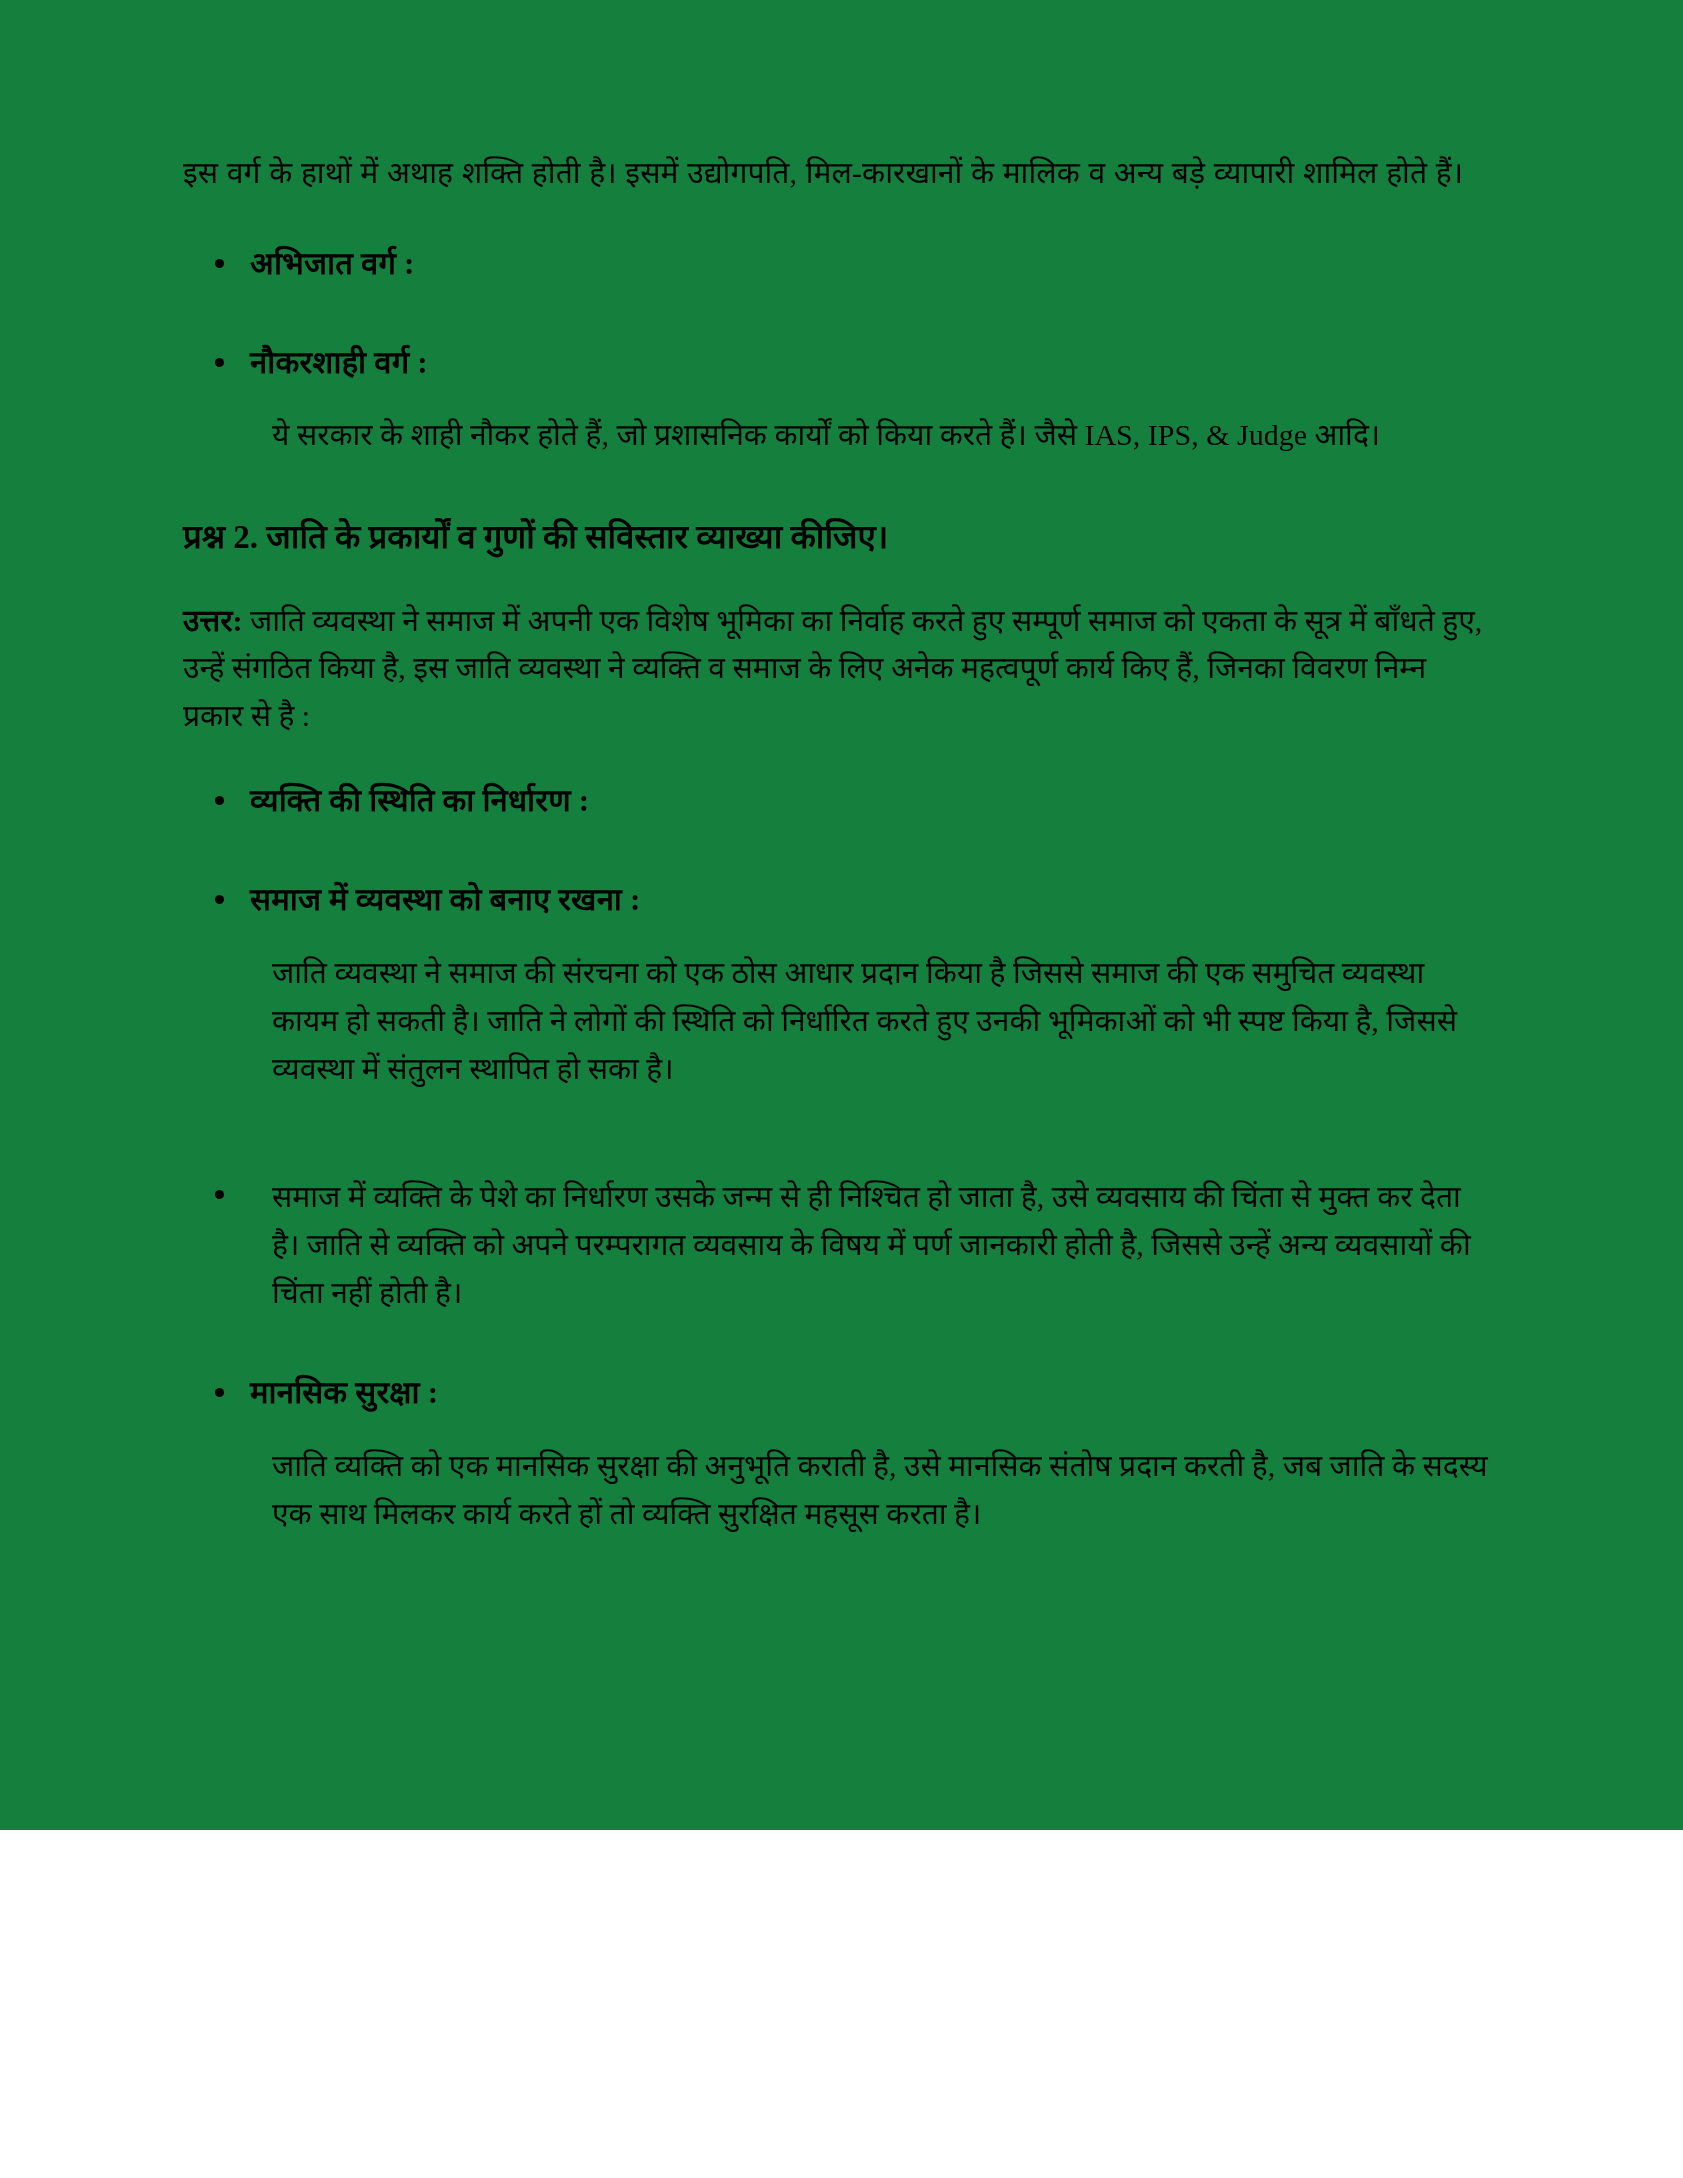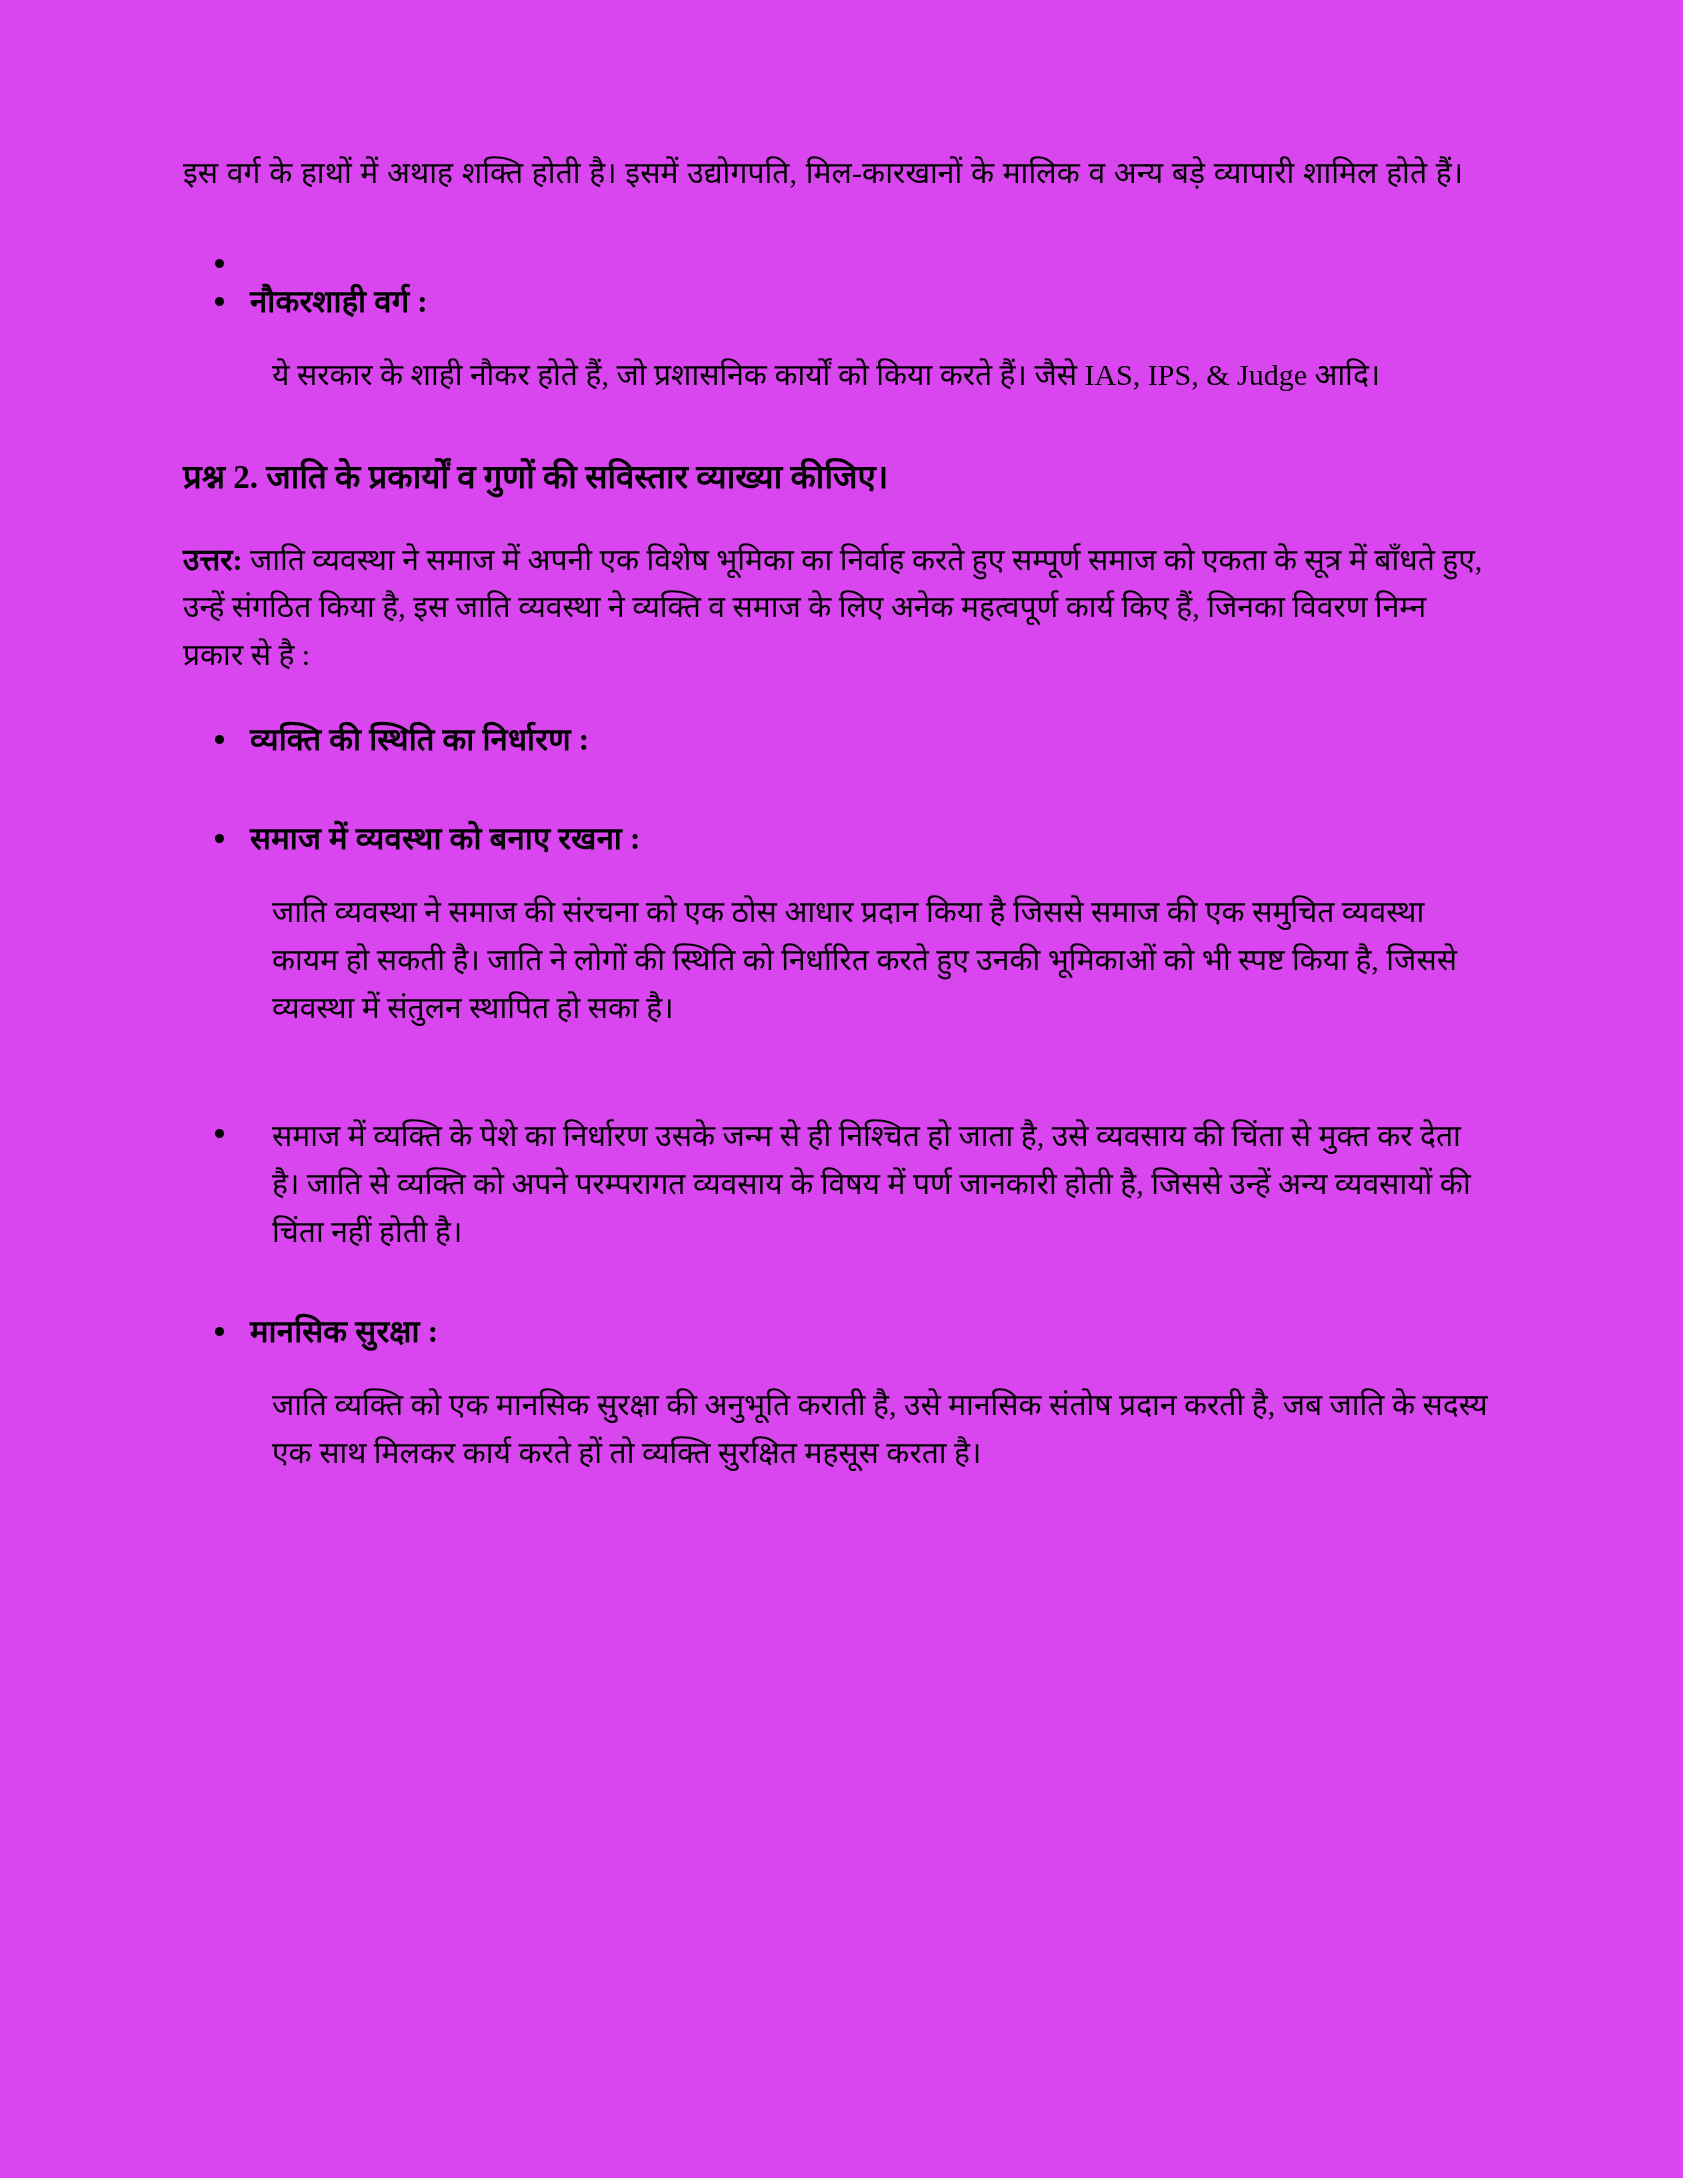"इस वर्ग के हाथों में" .page { background: #d946ef -> #15803d; height: 2178px -> 1830px }
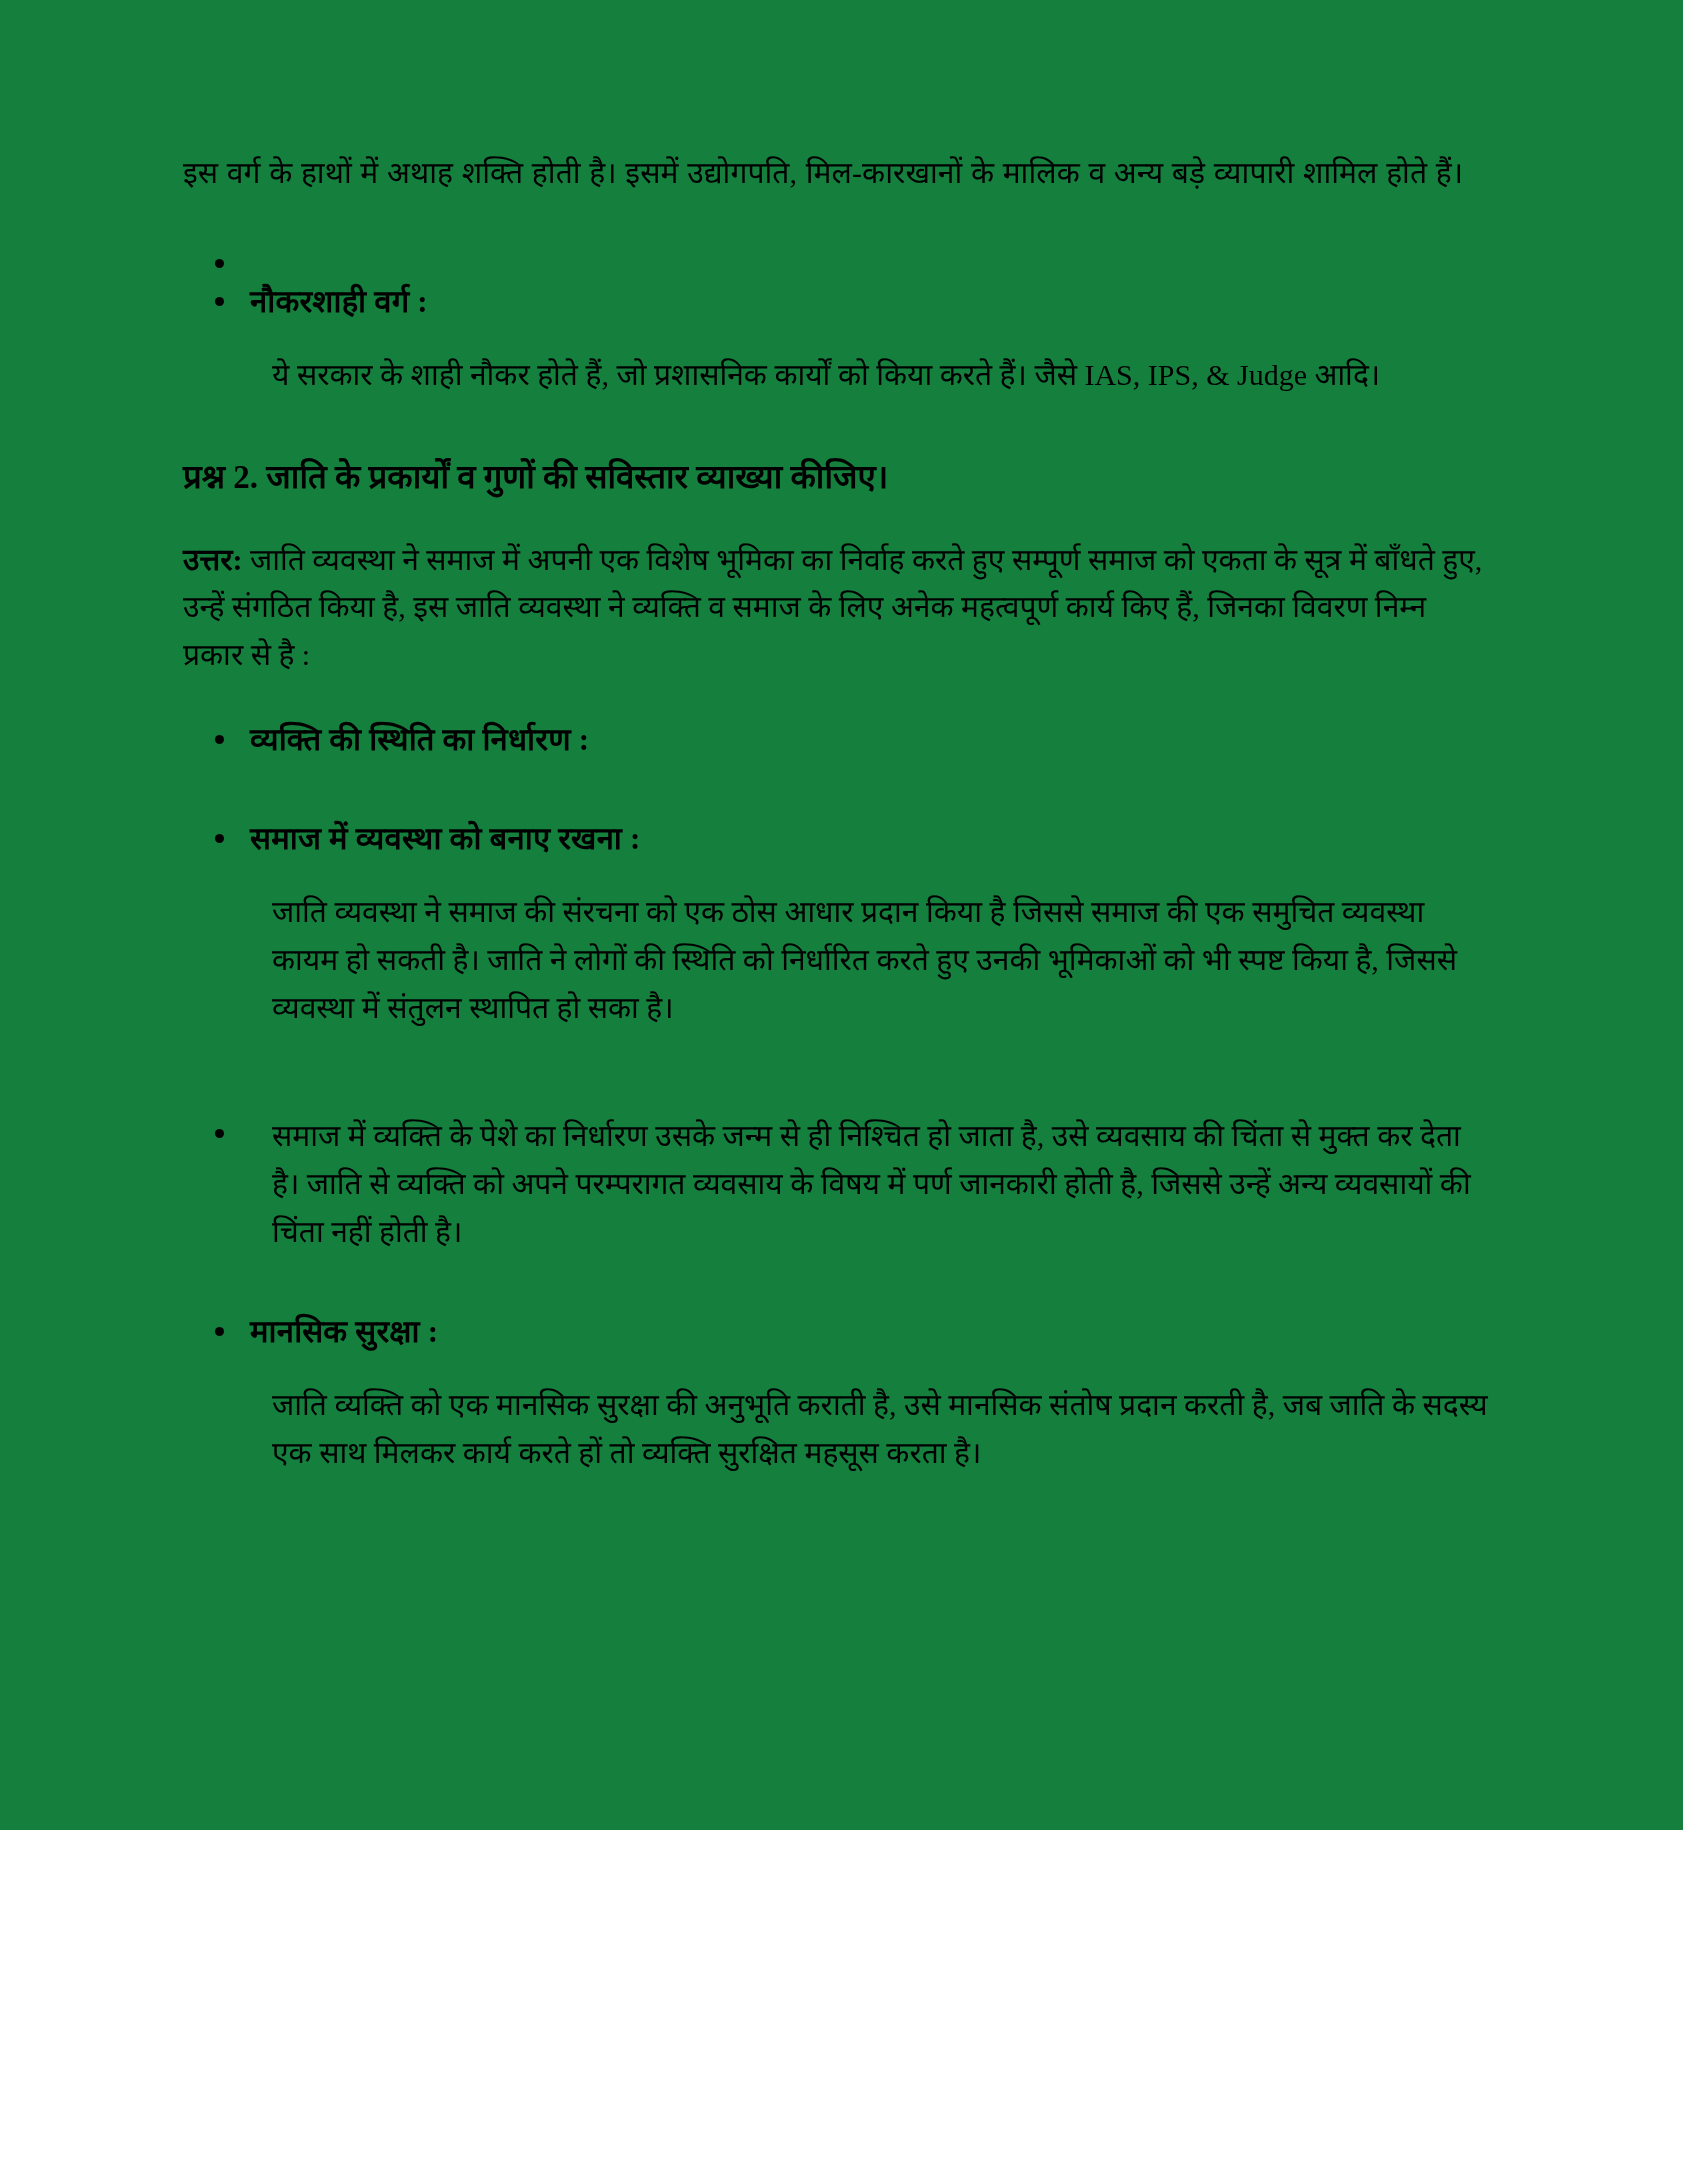"अभिजात वर्ग :" p.bullet-title { html: none -> <p>अभिजात वर्ग :</p> }
